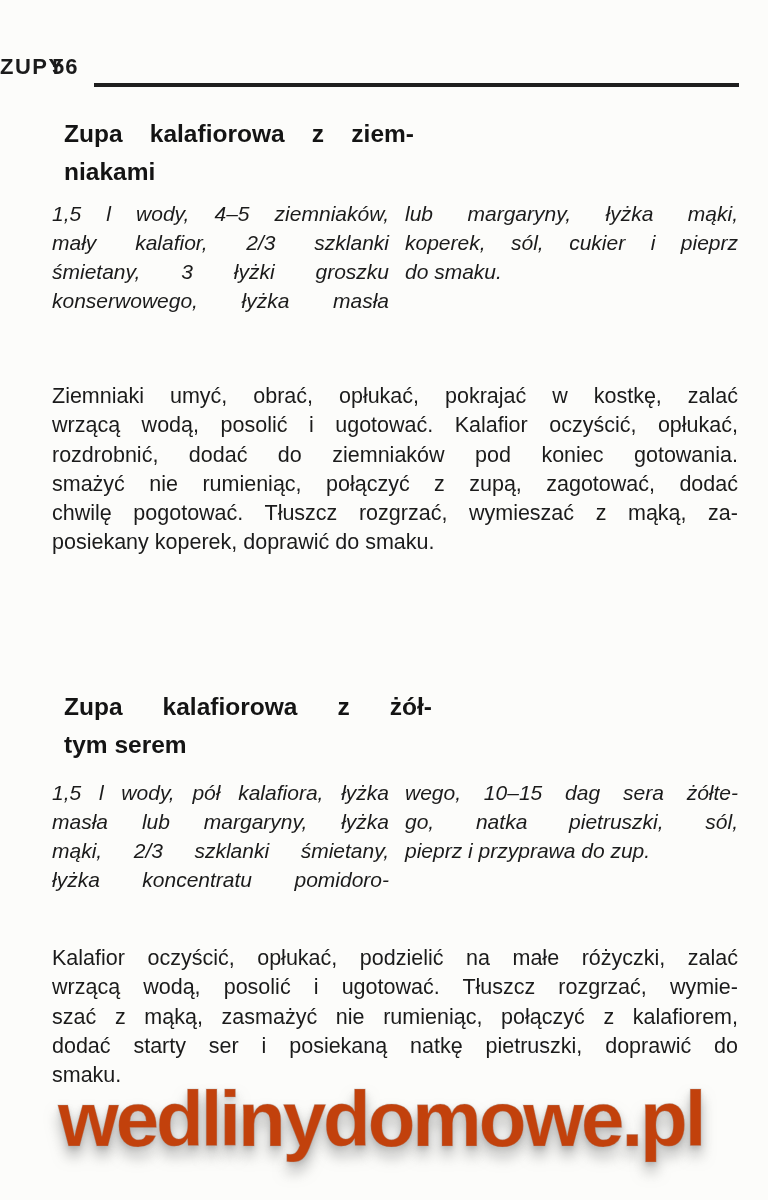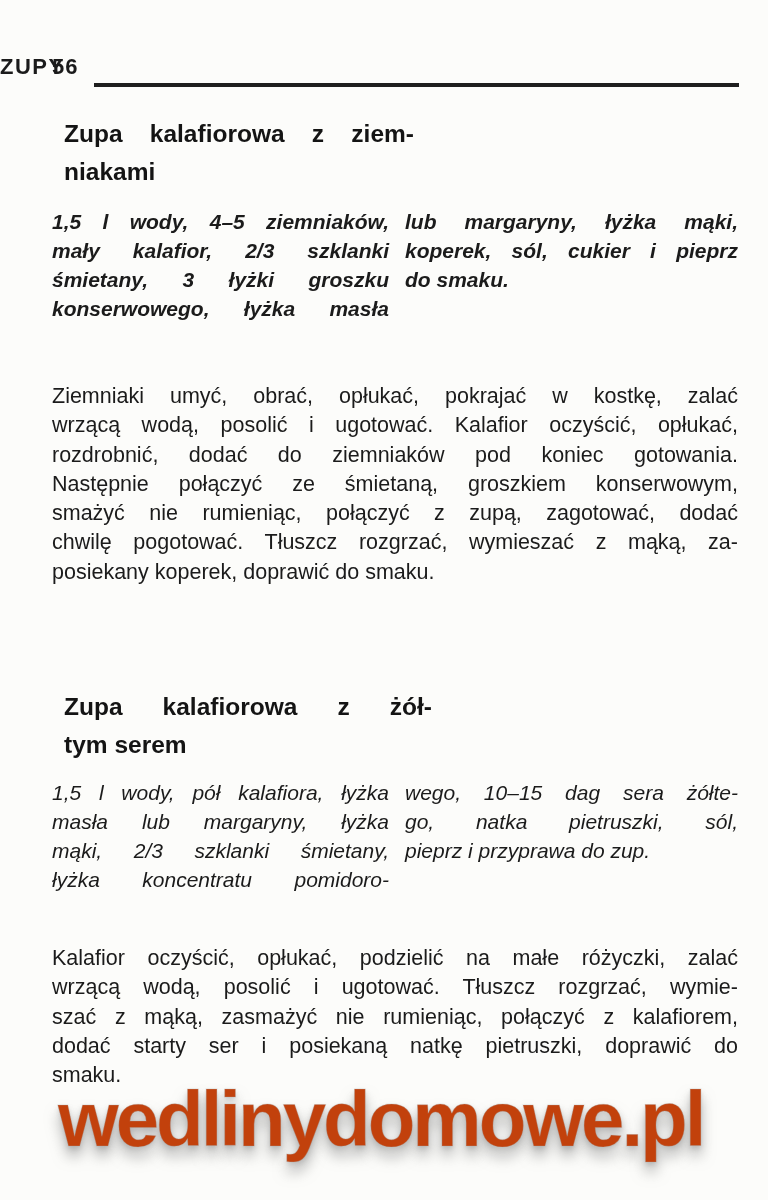"1,5 l wody, 4–5 ziemniaków," .ing1 { font-weight: bold -> none; top: 207px -> 199px }
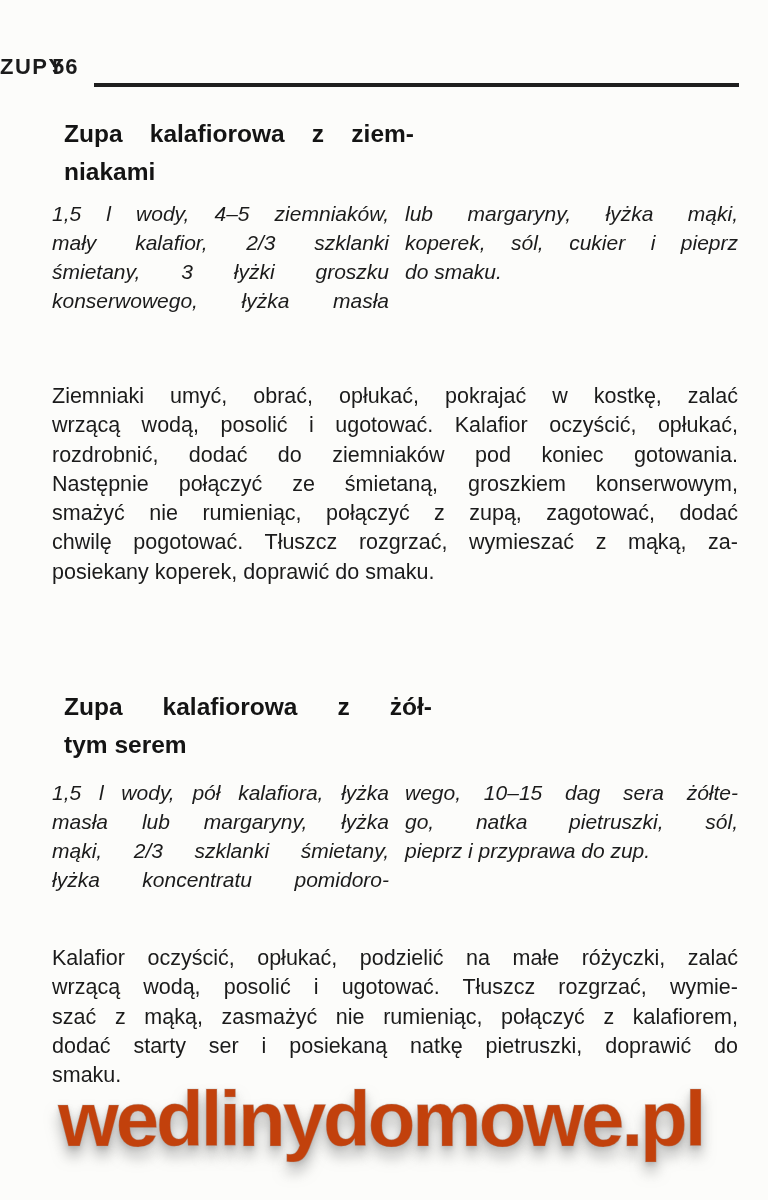"Następnie połączyć ze śmietaną," div.tline { html: <div>Następnie połączyć ze śmietaną, groszkiem konserwowym,</div> -> none }
